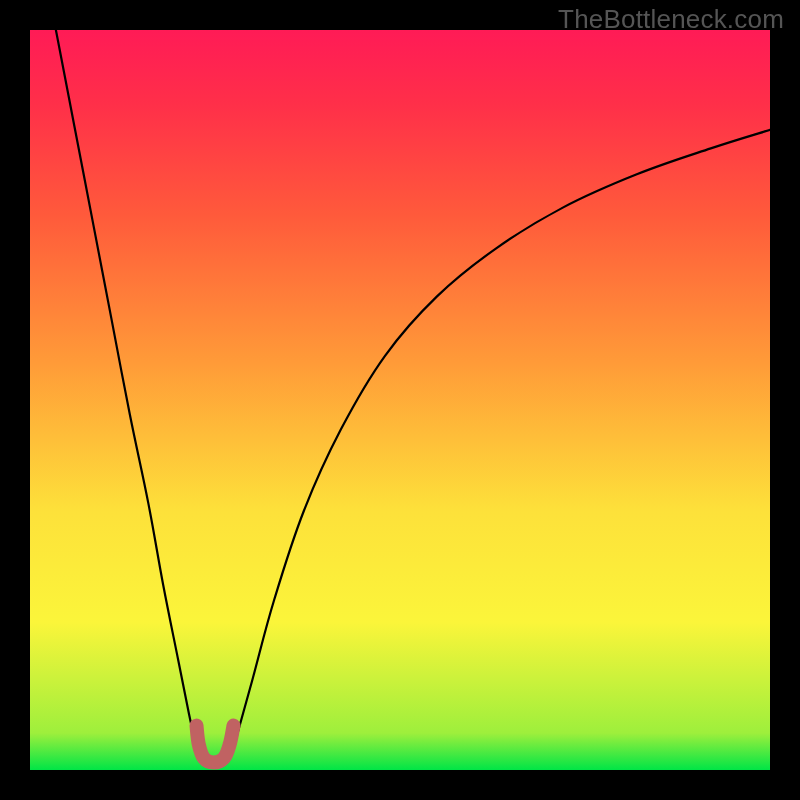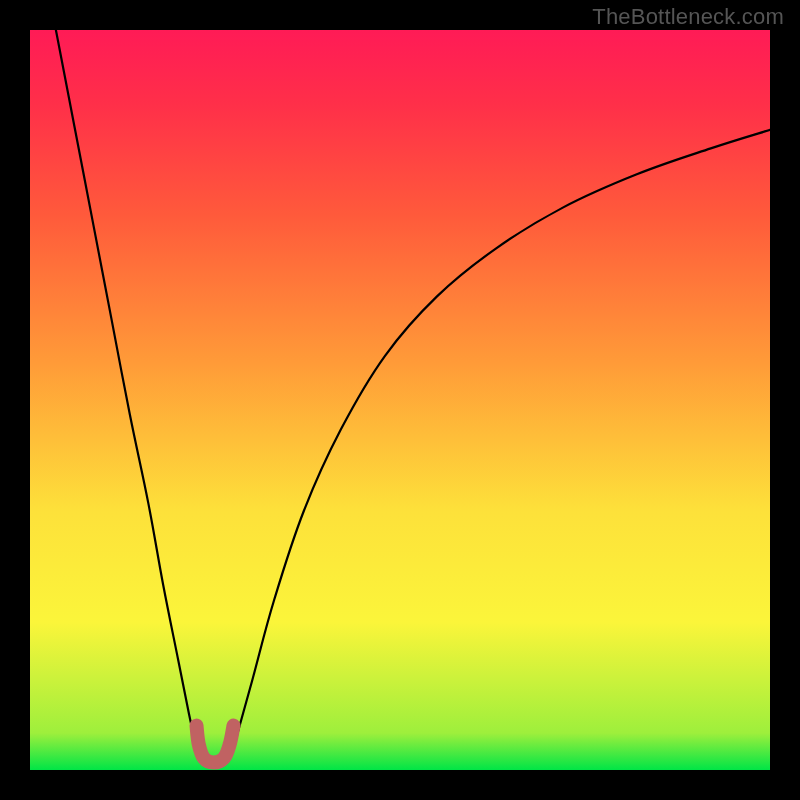"TheBottleneck.com" .watermark { font-size: 22px -> 26px }
